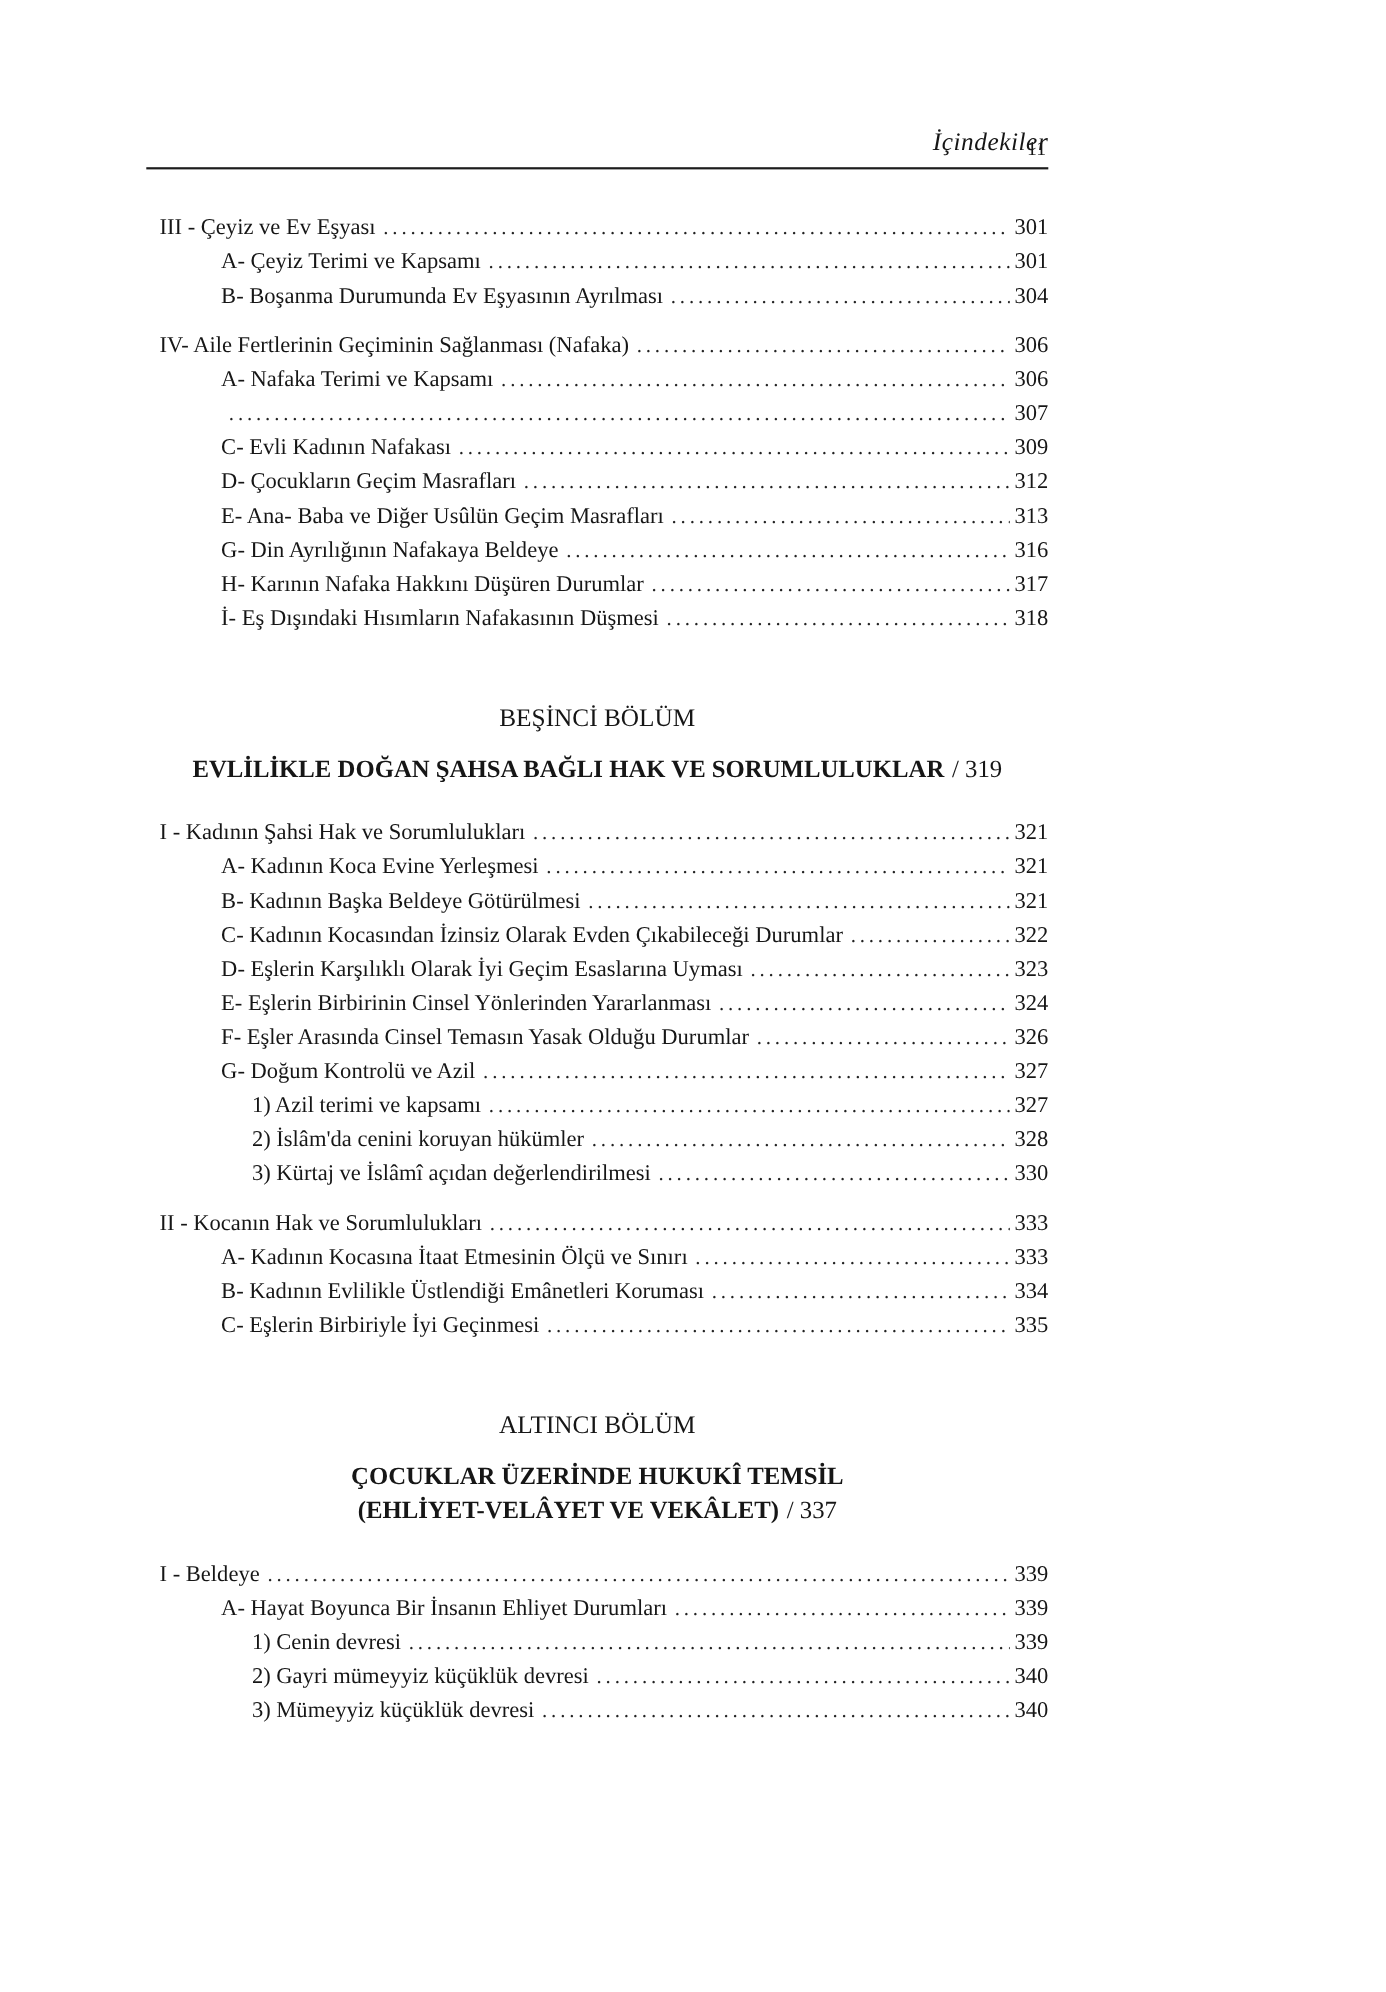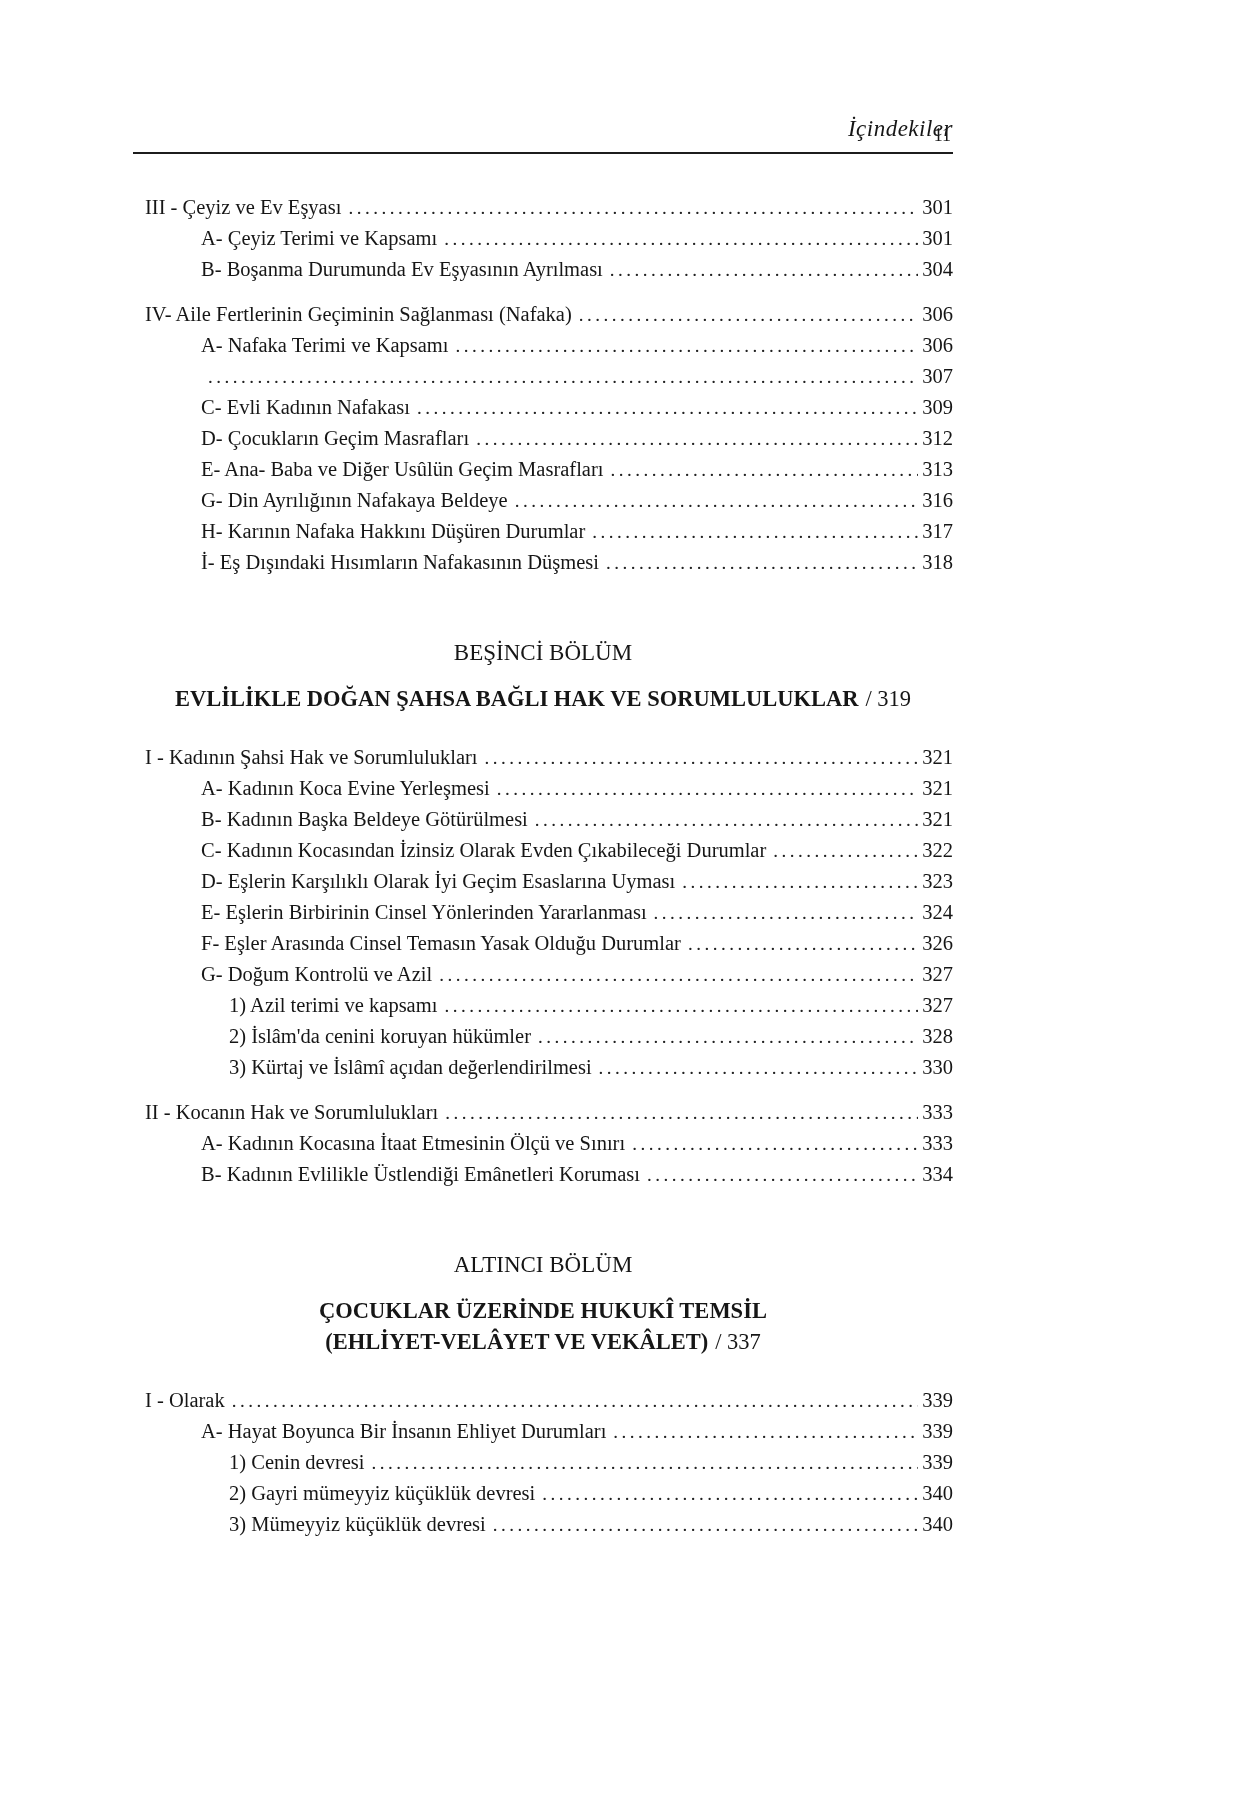"C- Eşlerin Birbiriyle İyi Geçinmesi" div.toc-row { html: none -> <div> <span>C- Eşlerin Birbiriyle İyi Geçinmesi</span> <span></span> <span>335</span> </div> }
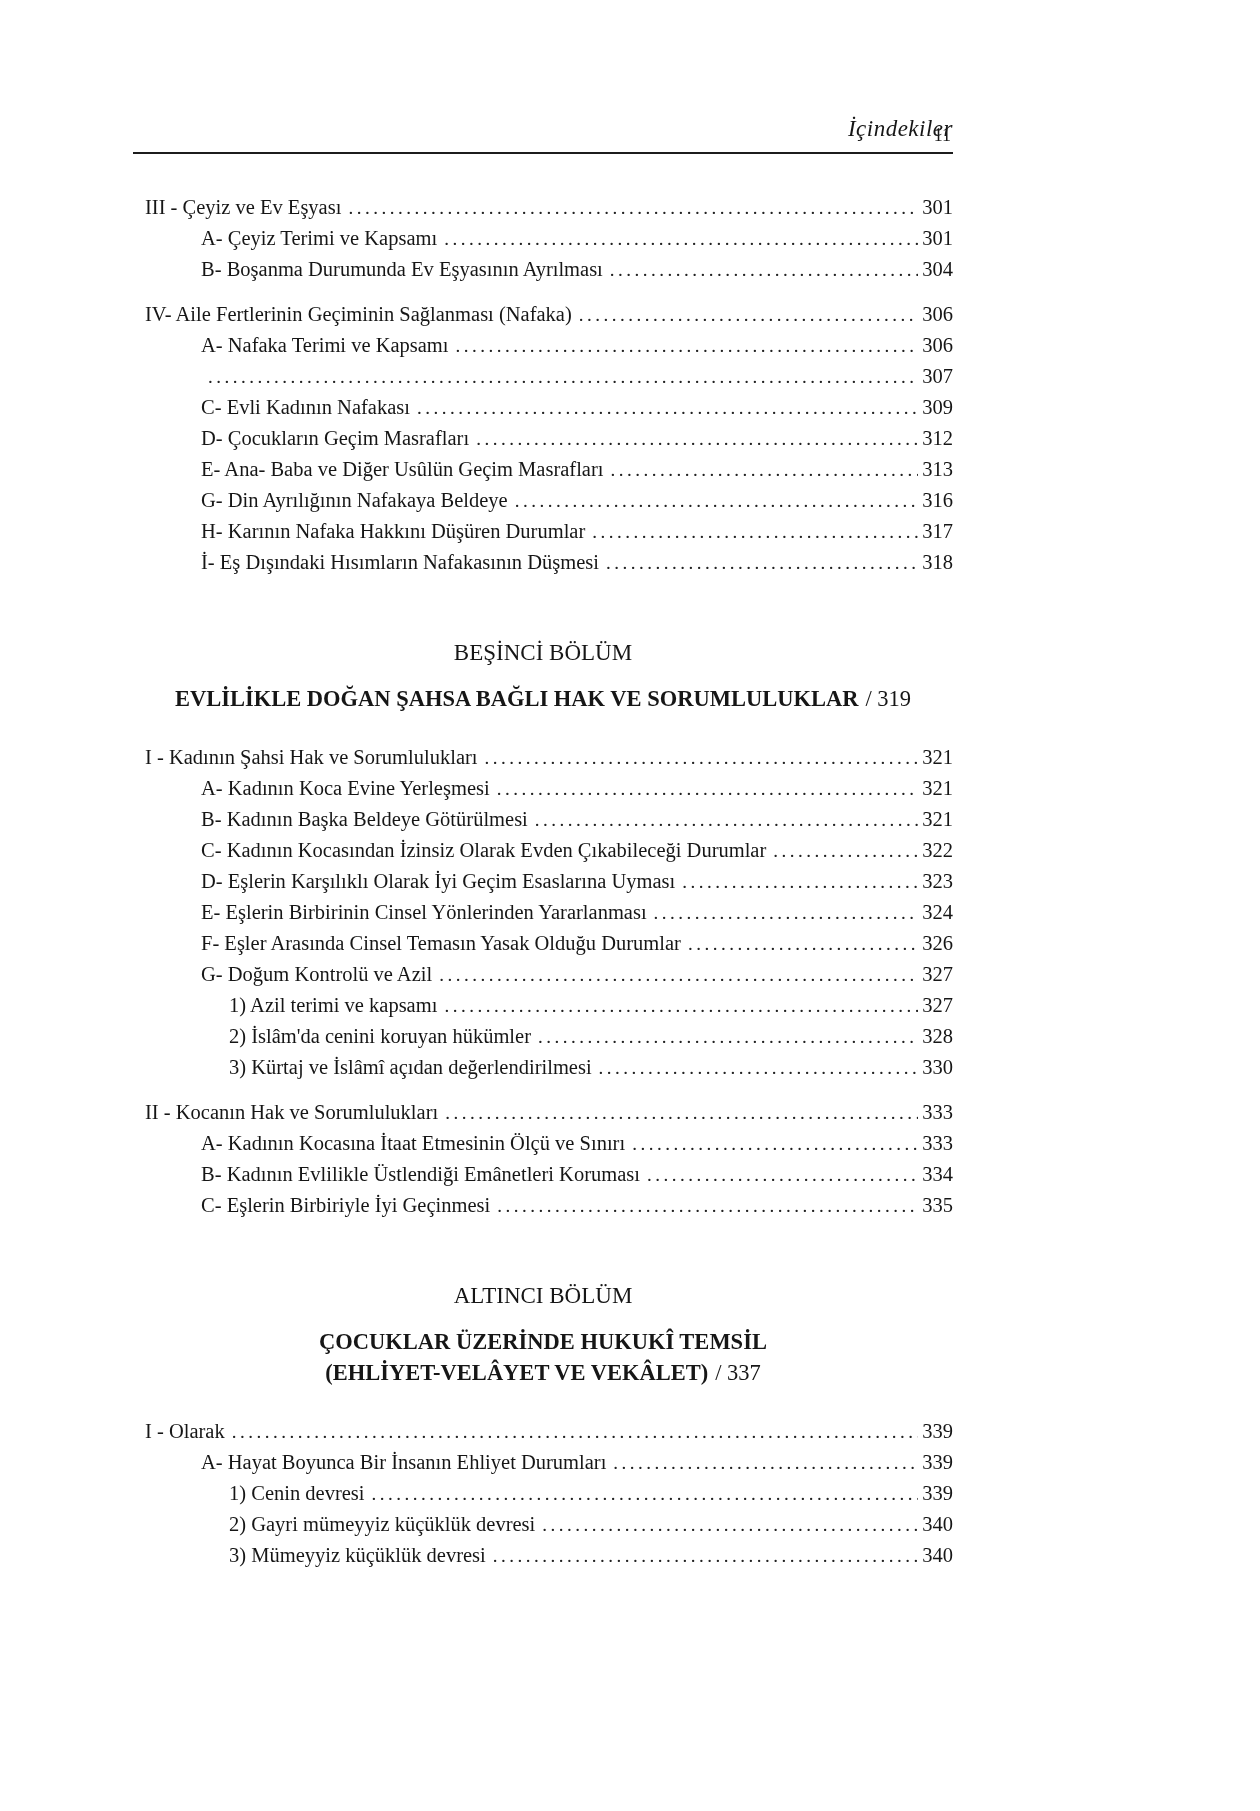"I - Olarak" span.entry-title { text: Olarak -> Beldeye }
